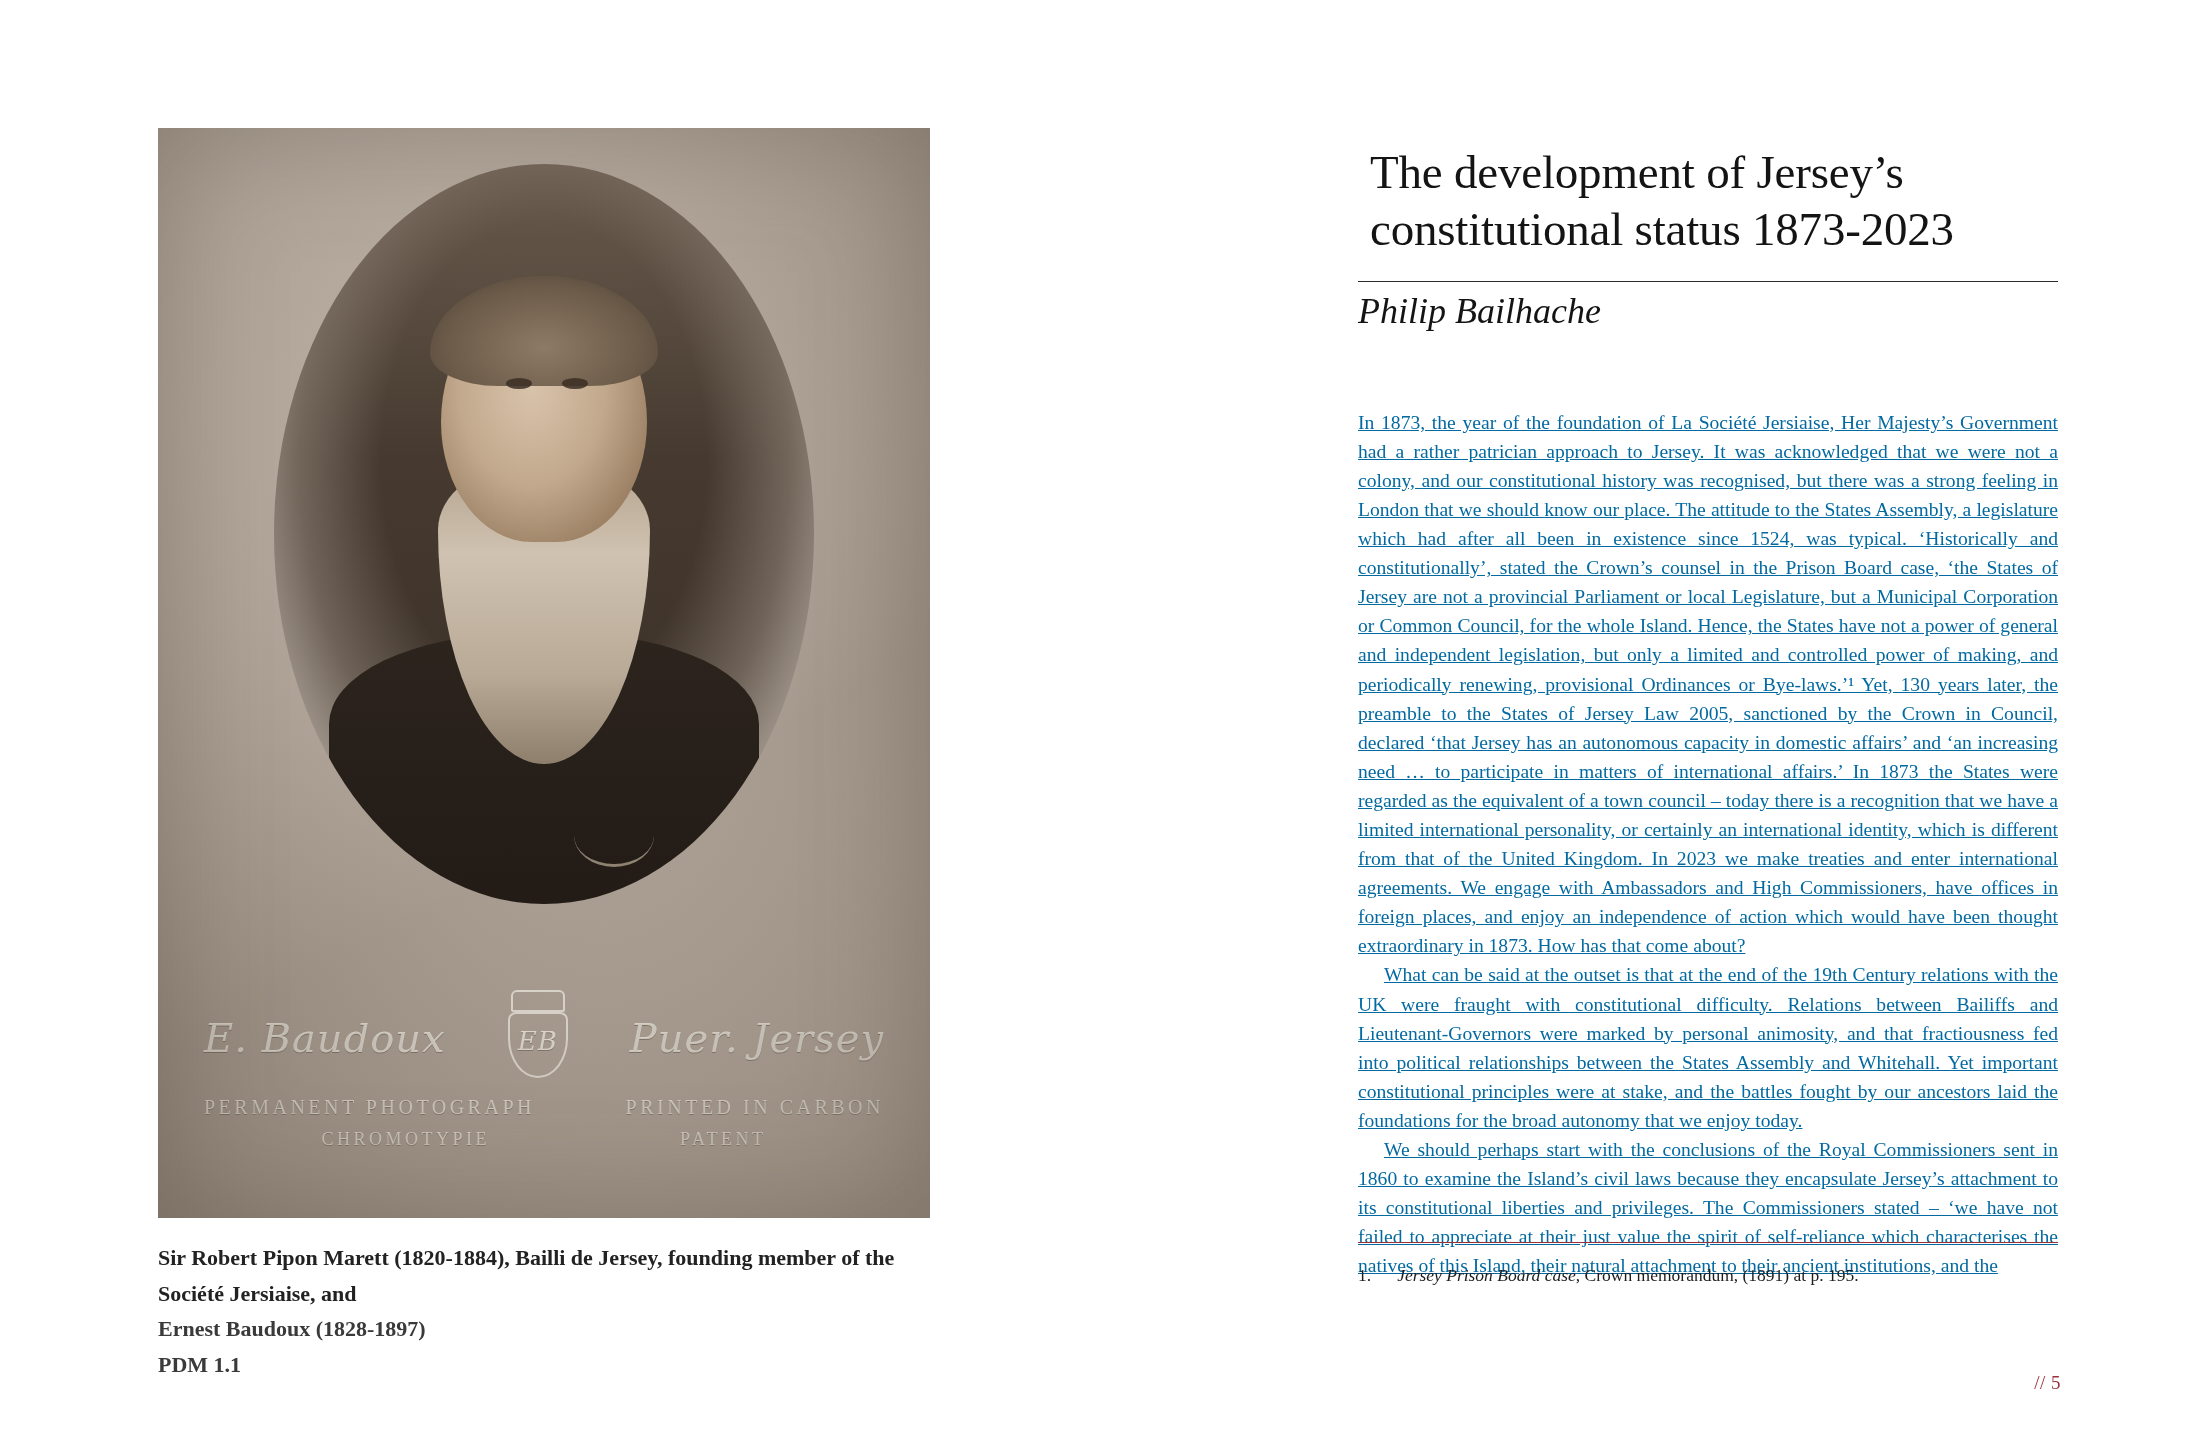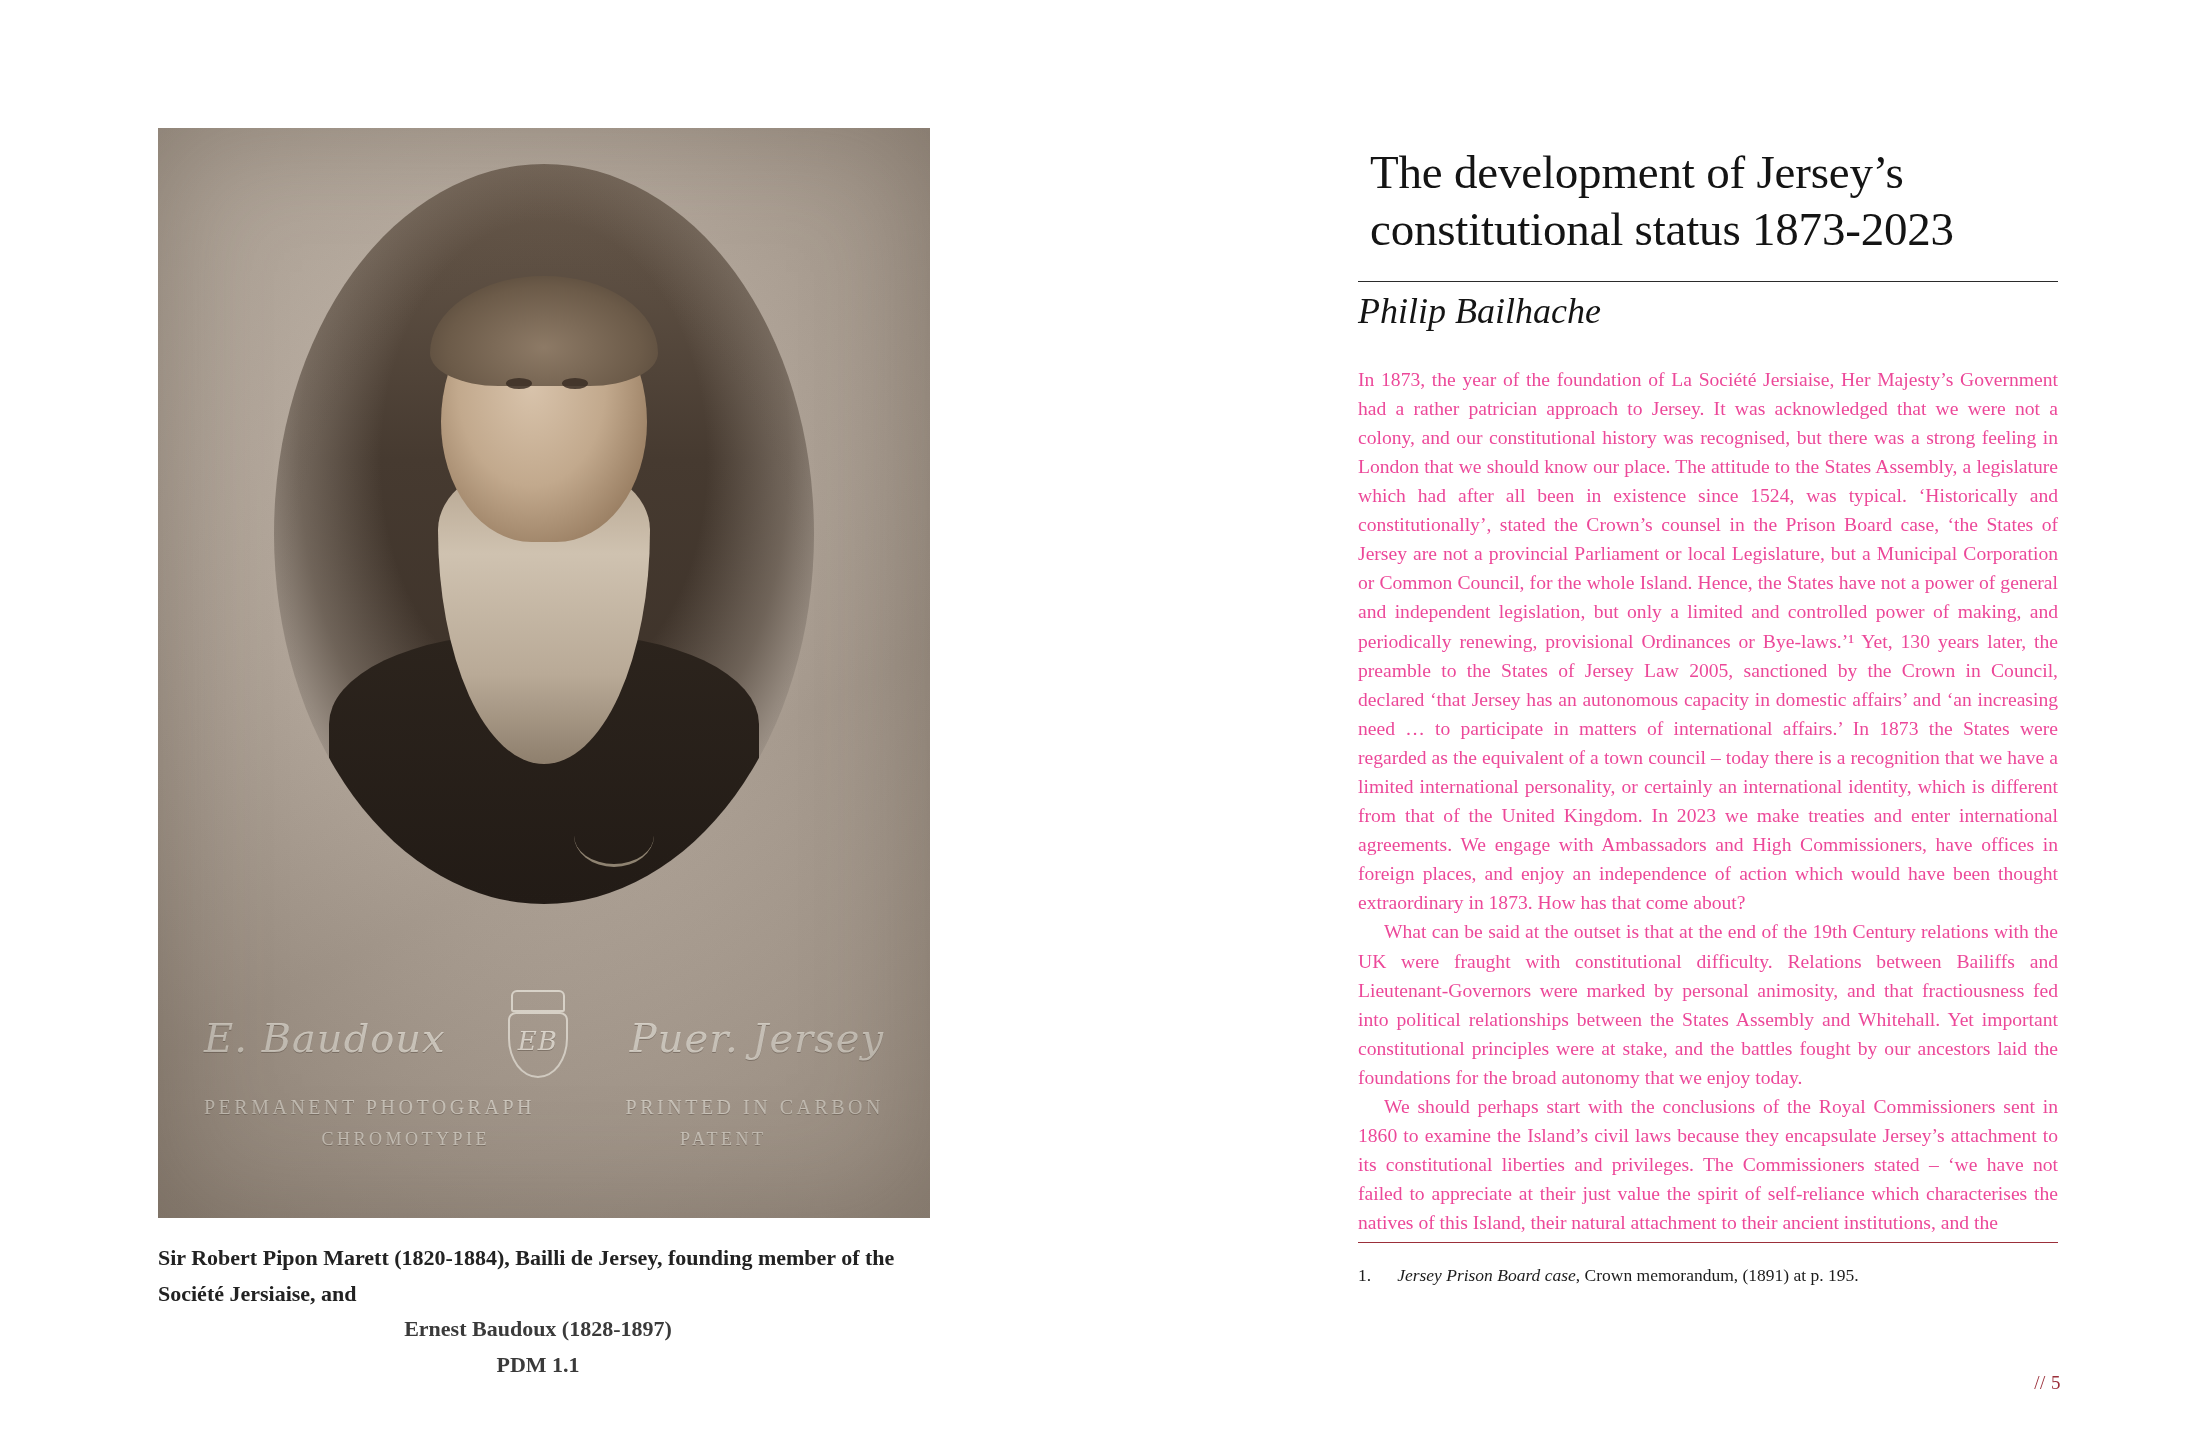"In 1873, the year of" .body { color: #ec4899 -> #0369a1; margin-top: 33px -> 76px; text-decoration: none -> underline }
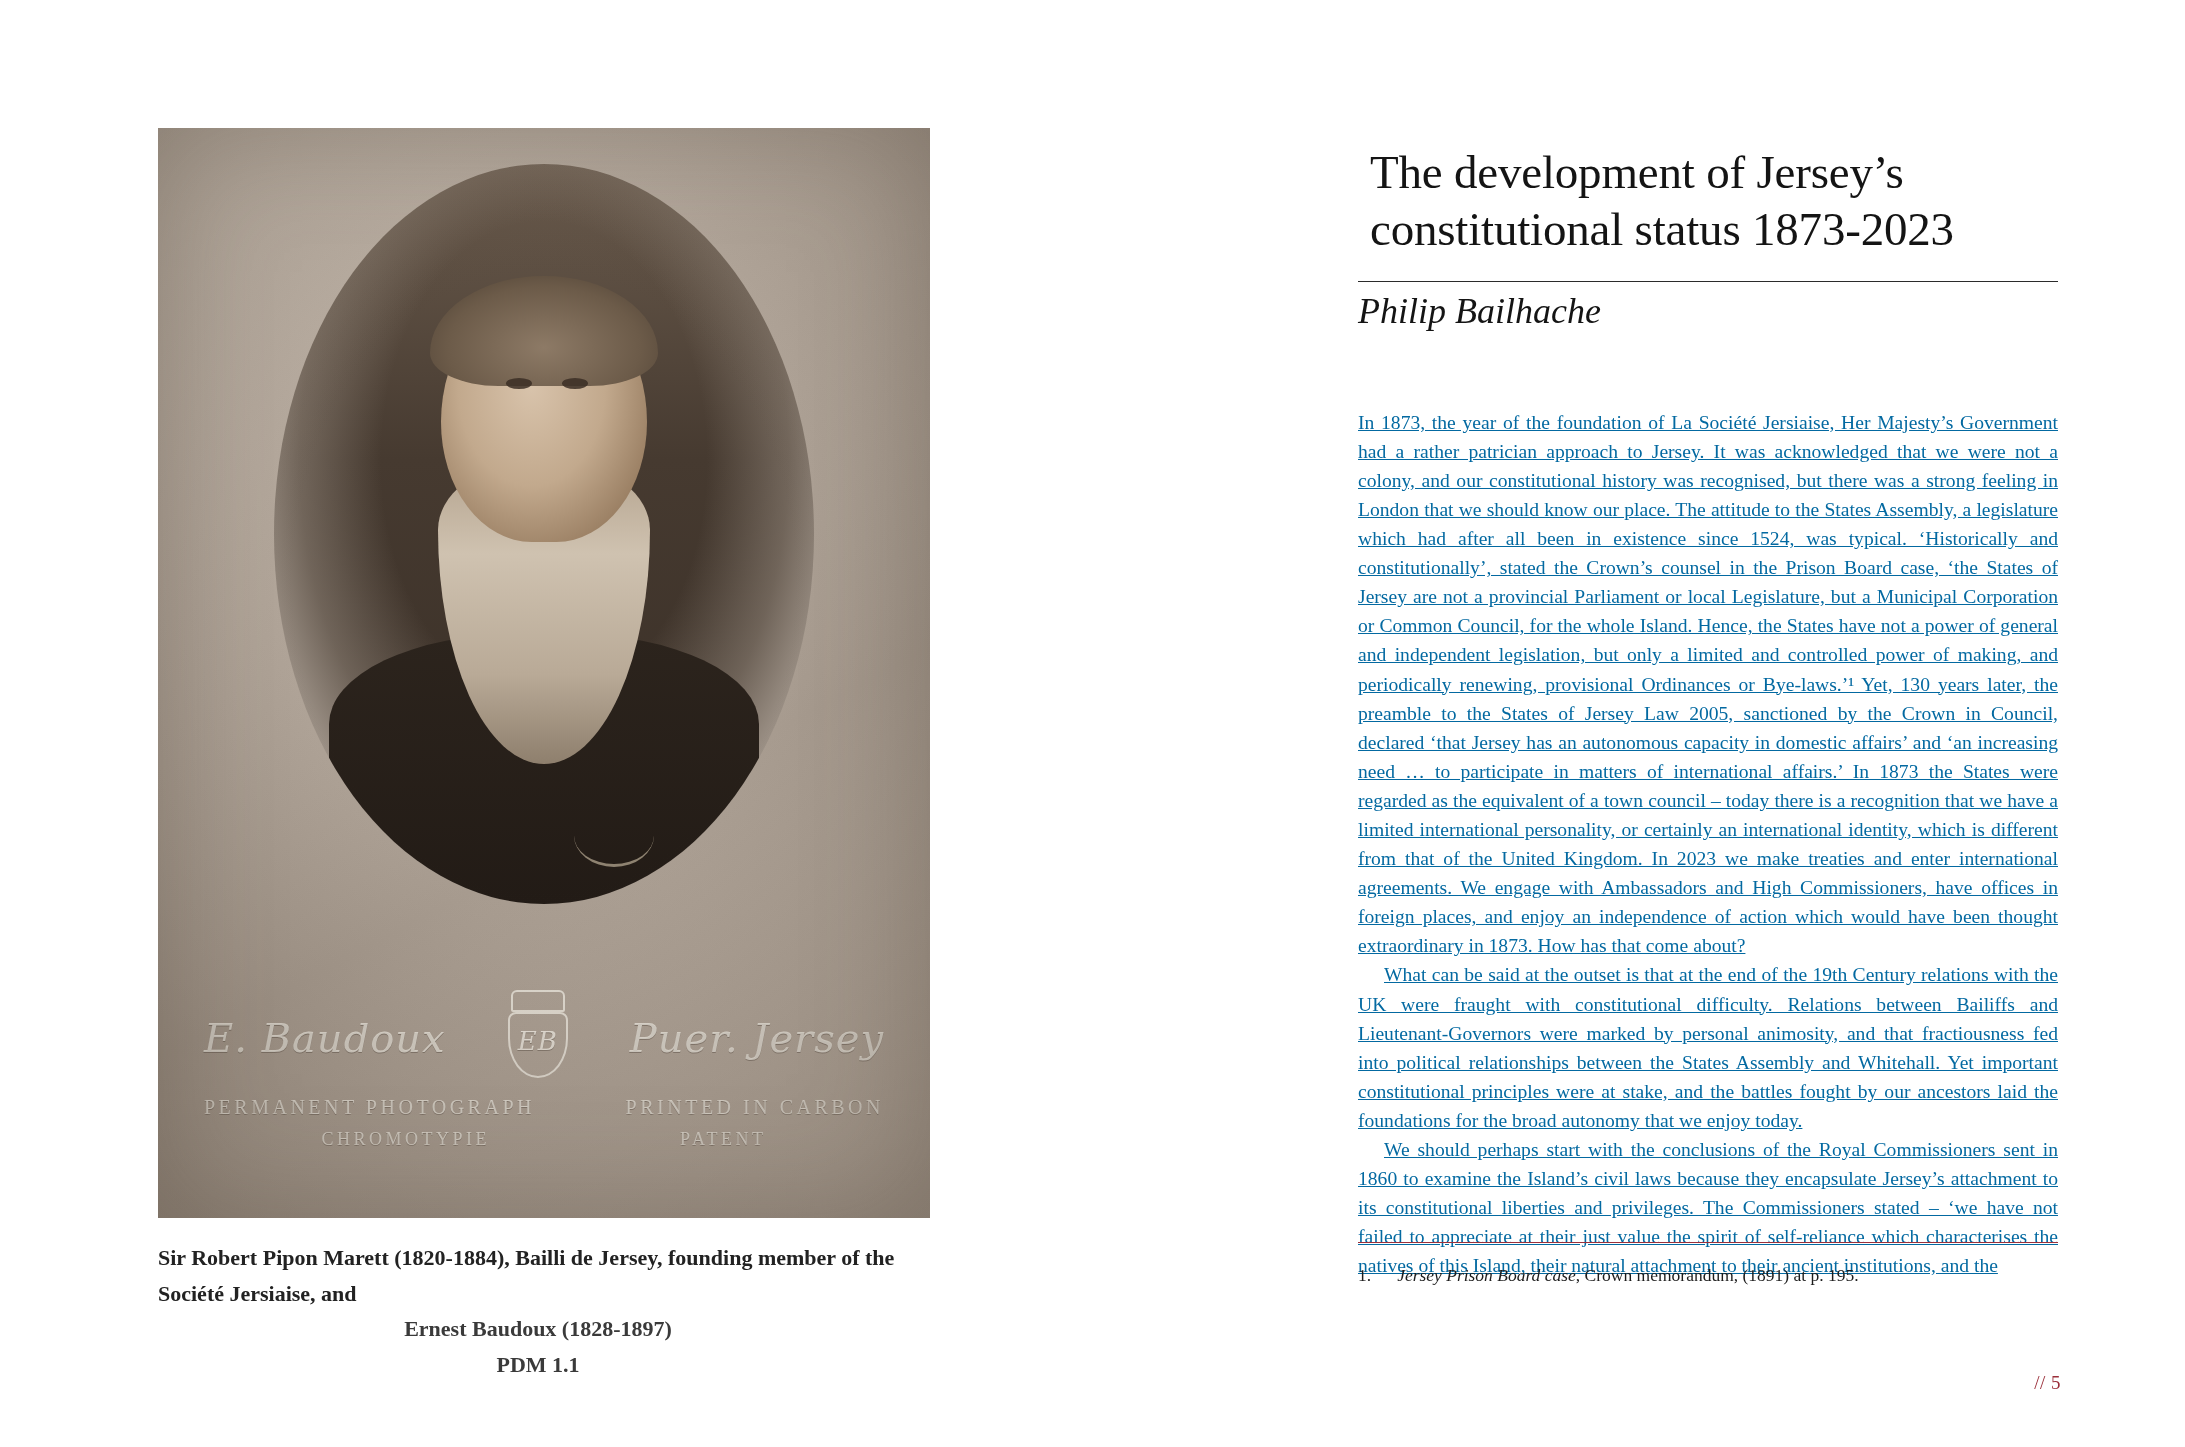"Ernest Baudoux (1828-1897)" .caption .credit { text-align: center -> none }
